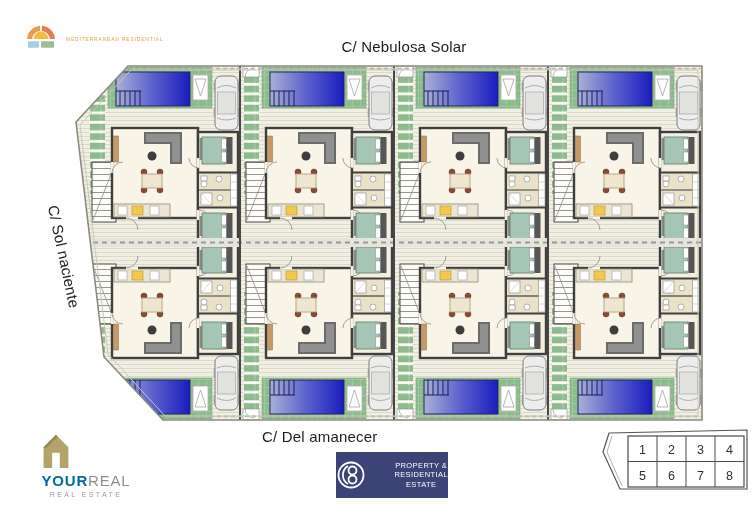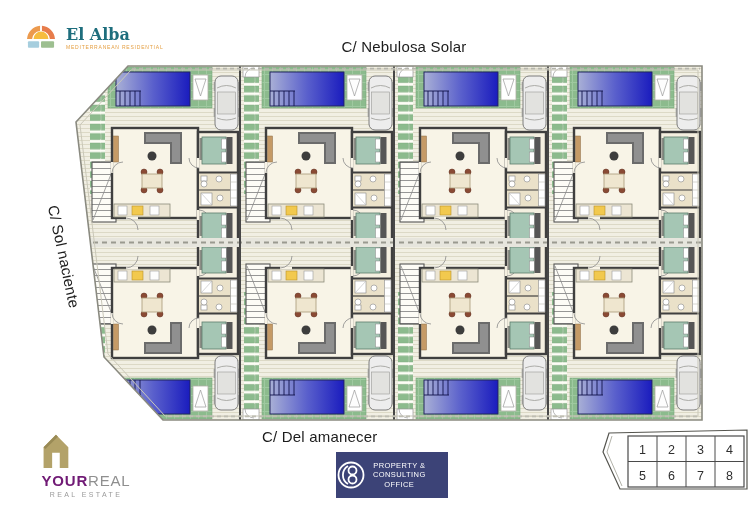"El Alba" div.elalba-name { html: <div>El Alba</div> -> none }
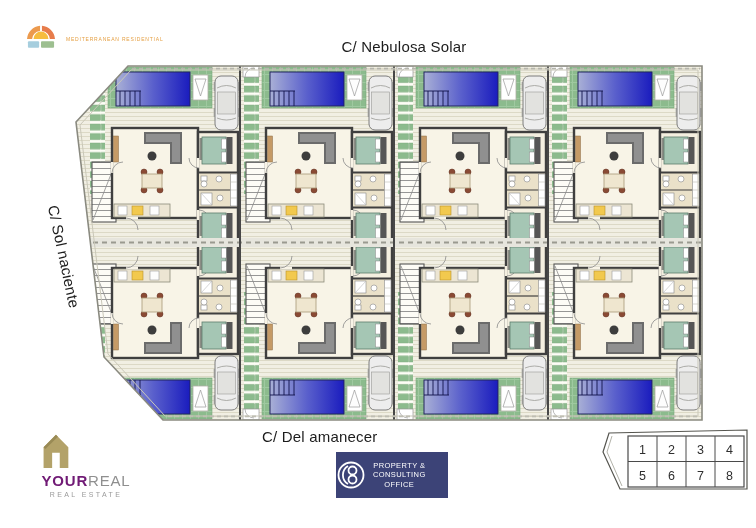"PROPERTY &" .pco { justify-content: flex-start -> space-between }
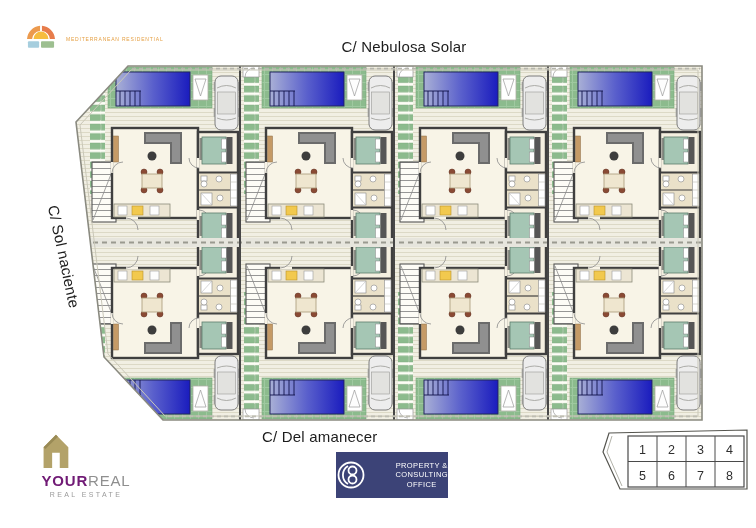"YOUR" .yp-name b { color: #701a75 -> #0369a1 }
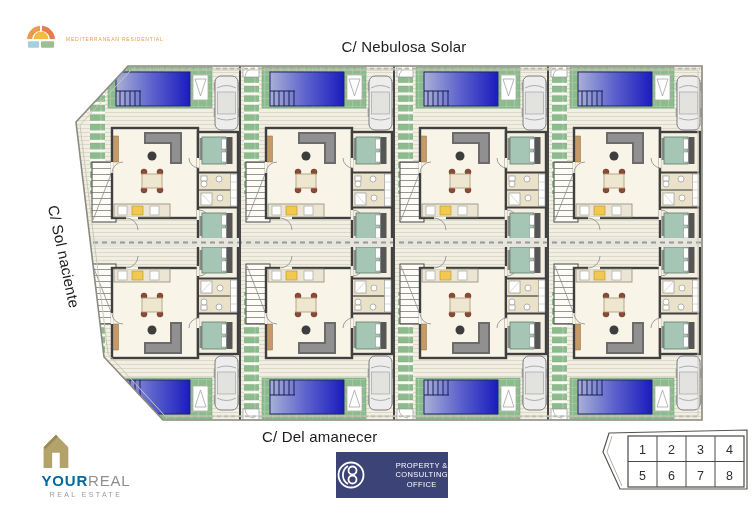"CONSULTING" div { text: CONSULTING -> RESIDENTIAL }
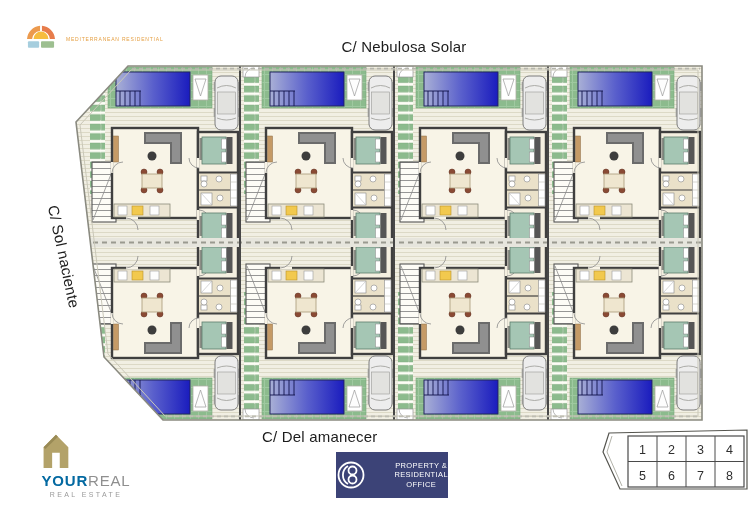"OFFICE" div { text: OFFICE -> ESTATE }
